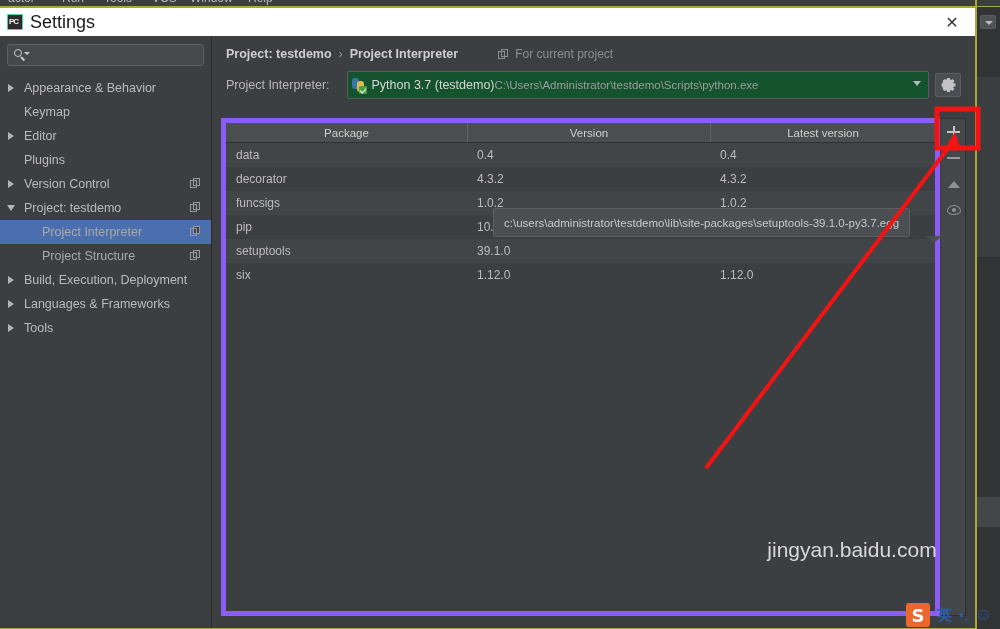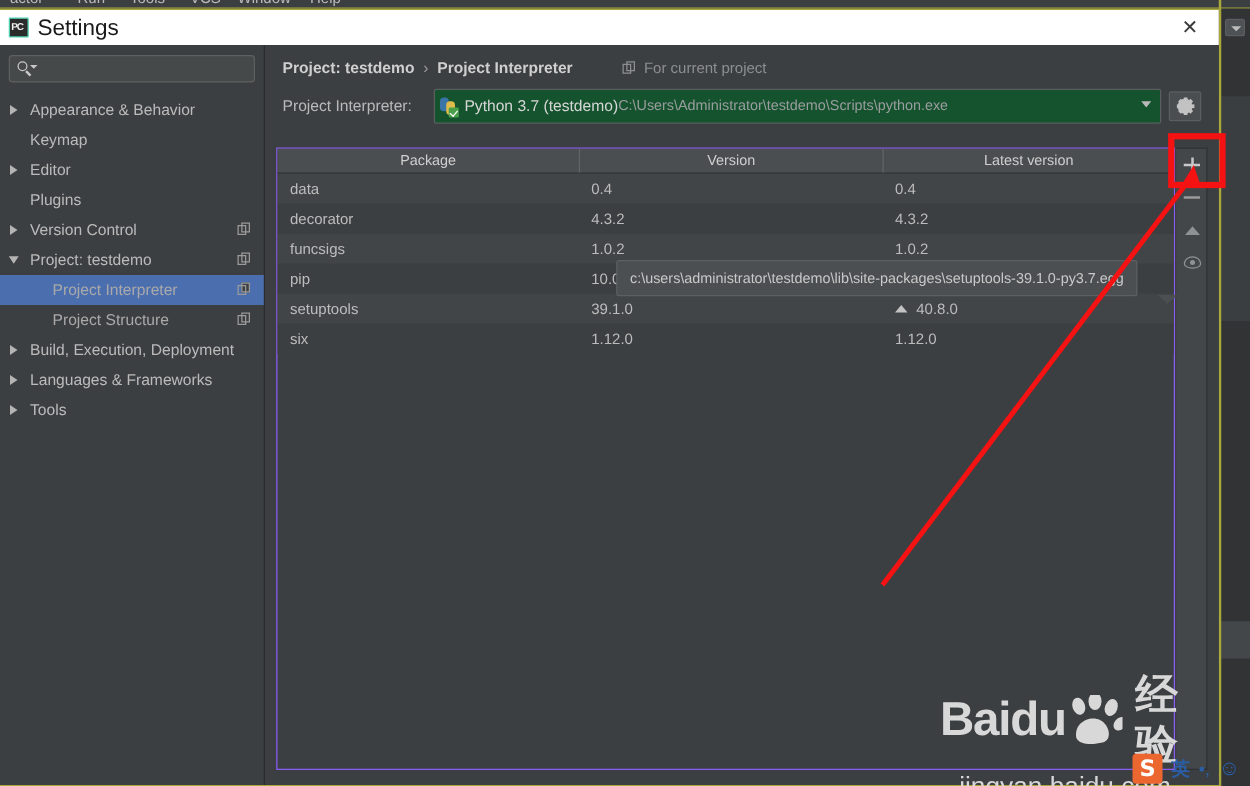"Package" .table-area { border: 1px solid #8b5cf6 -> 5px solid #8b5cf6 }
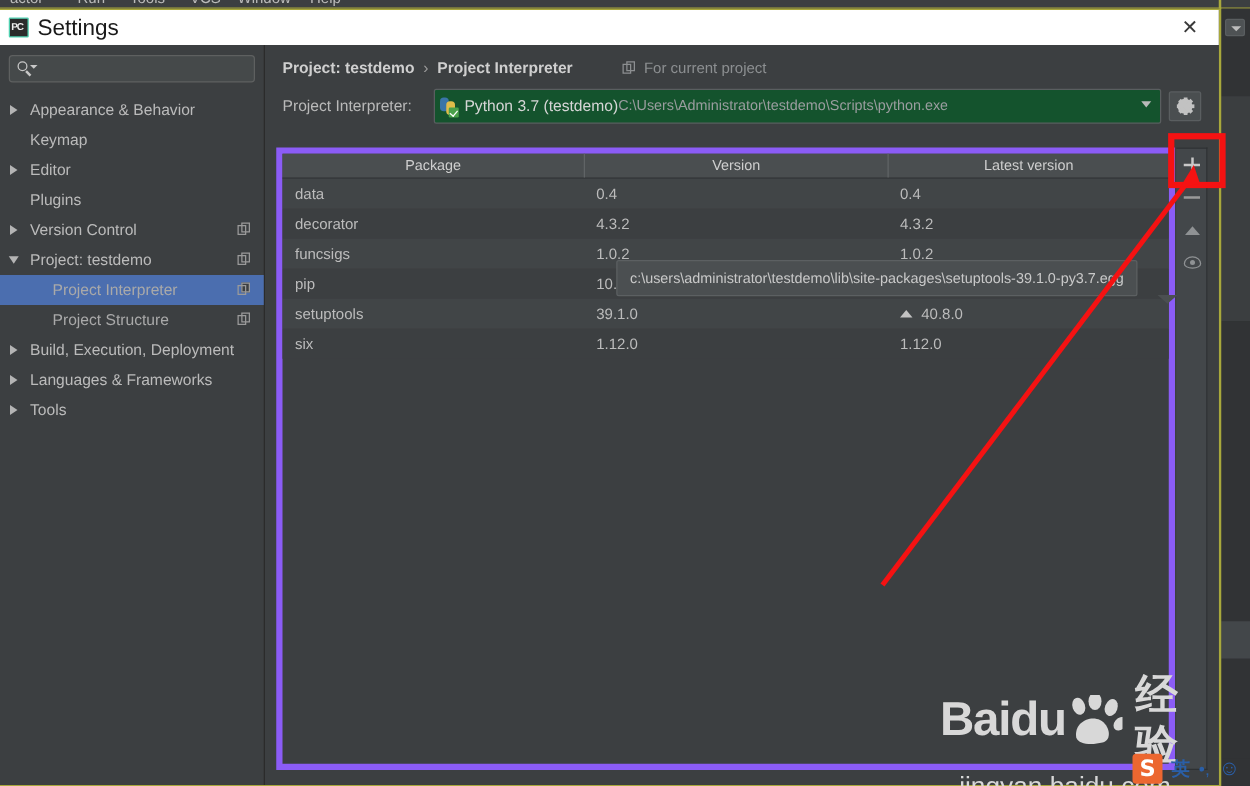"40.8.0" div.td { html: <div> <span></span> <span>40.8.0</span> </div> -> none }
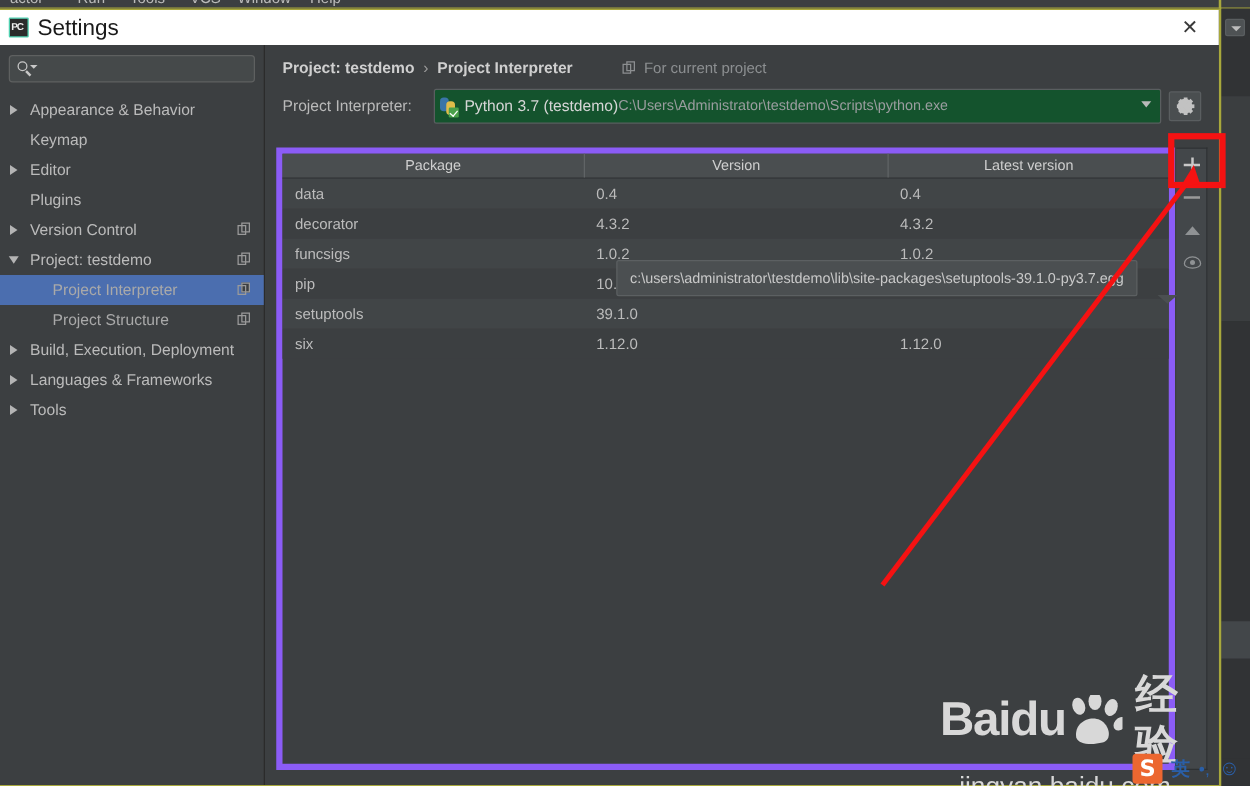"Baidu" div.wm-row { html: <div> <span>Baidu</span> <span> <svg> <ellipse></ellipse> <ellipse></ellipse> <ellipse></ellipse> <ellipse></ellipse> <path></path> </svg> </span> <span>经验</span> </div> -> none }
